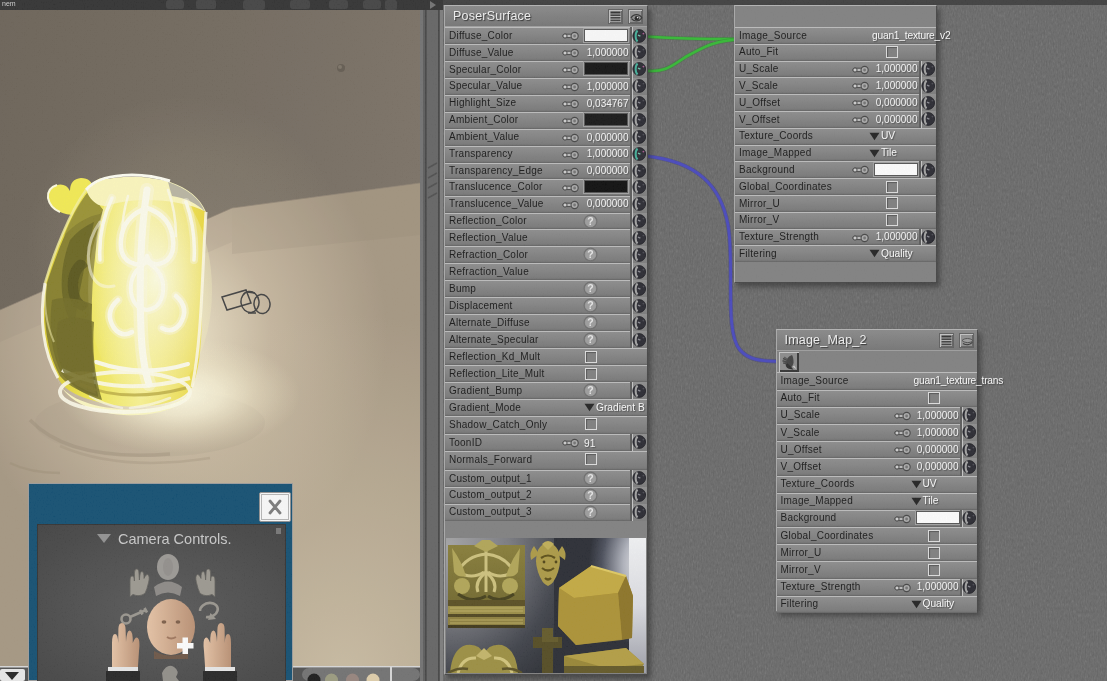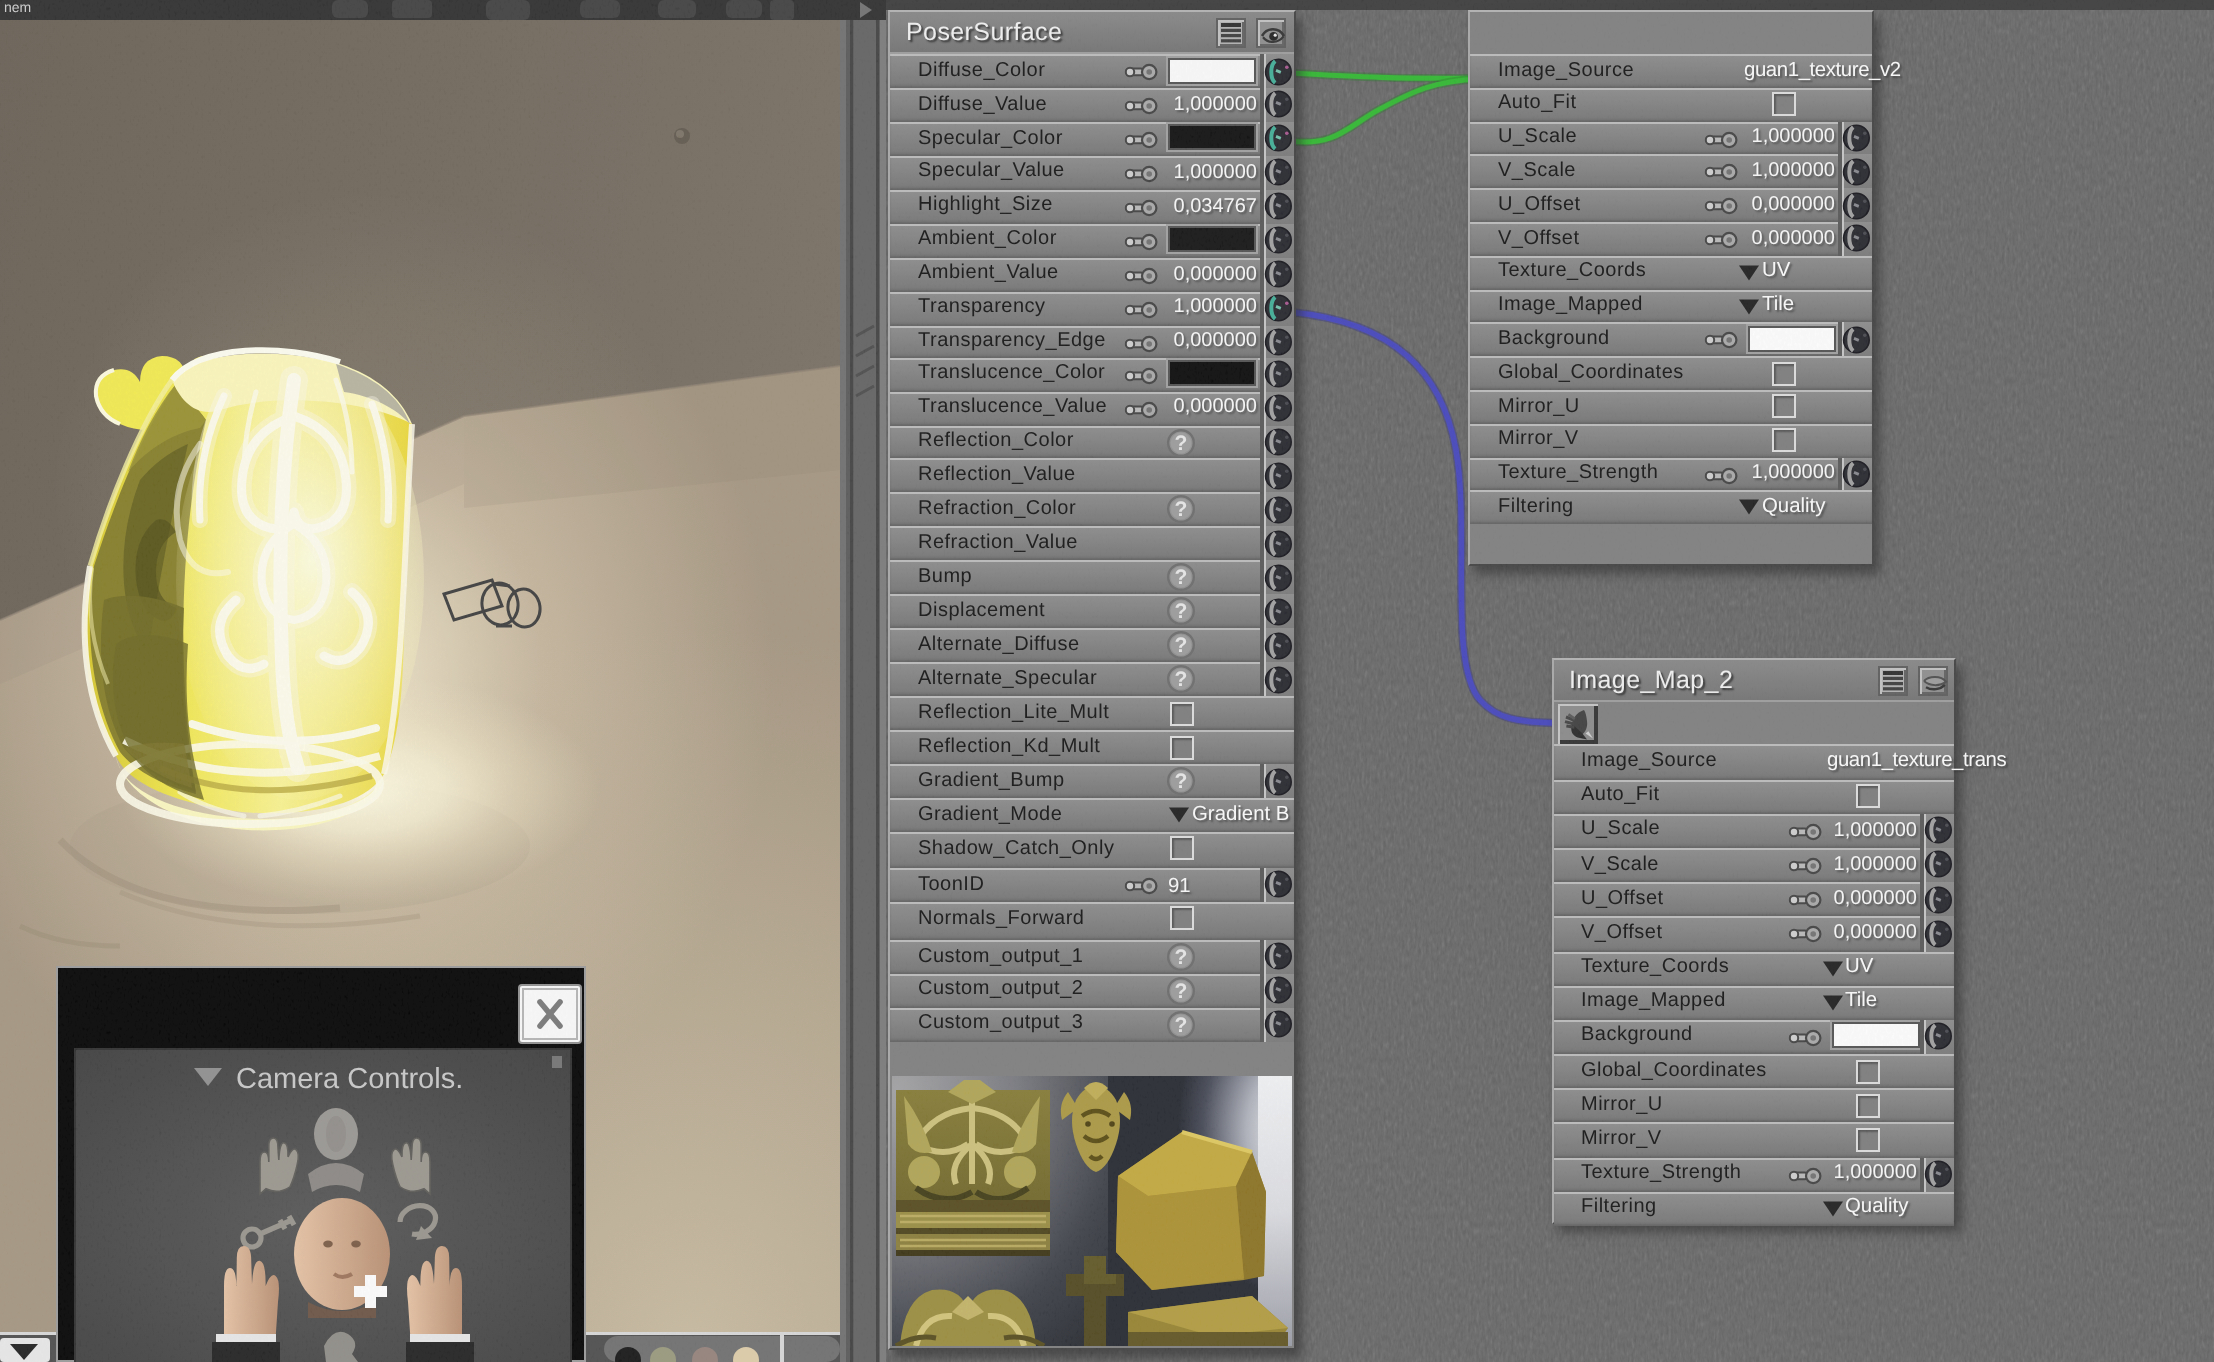"Diffuse_Color" .row .lb { left: 14px -> 4px }
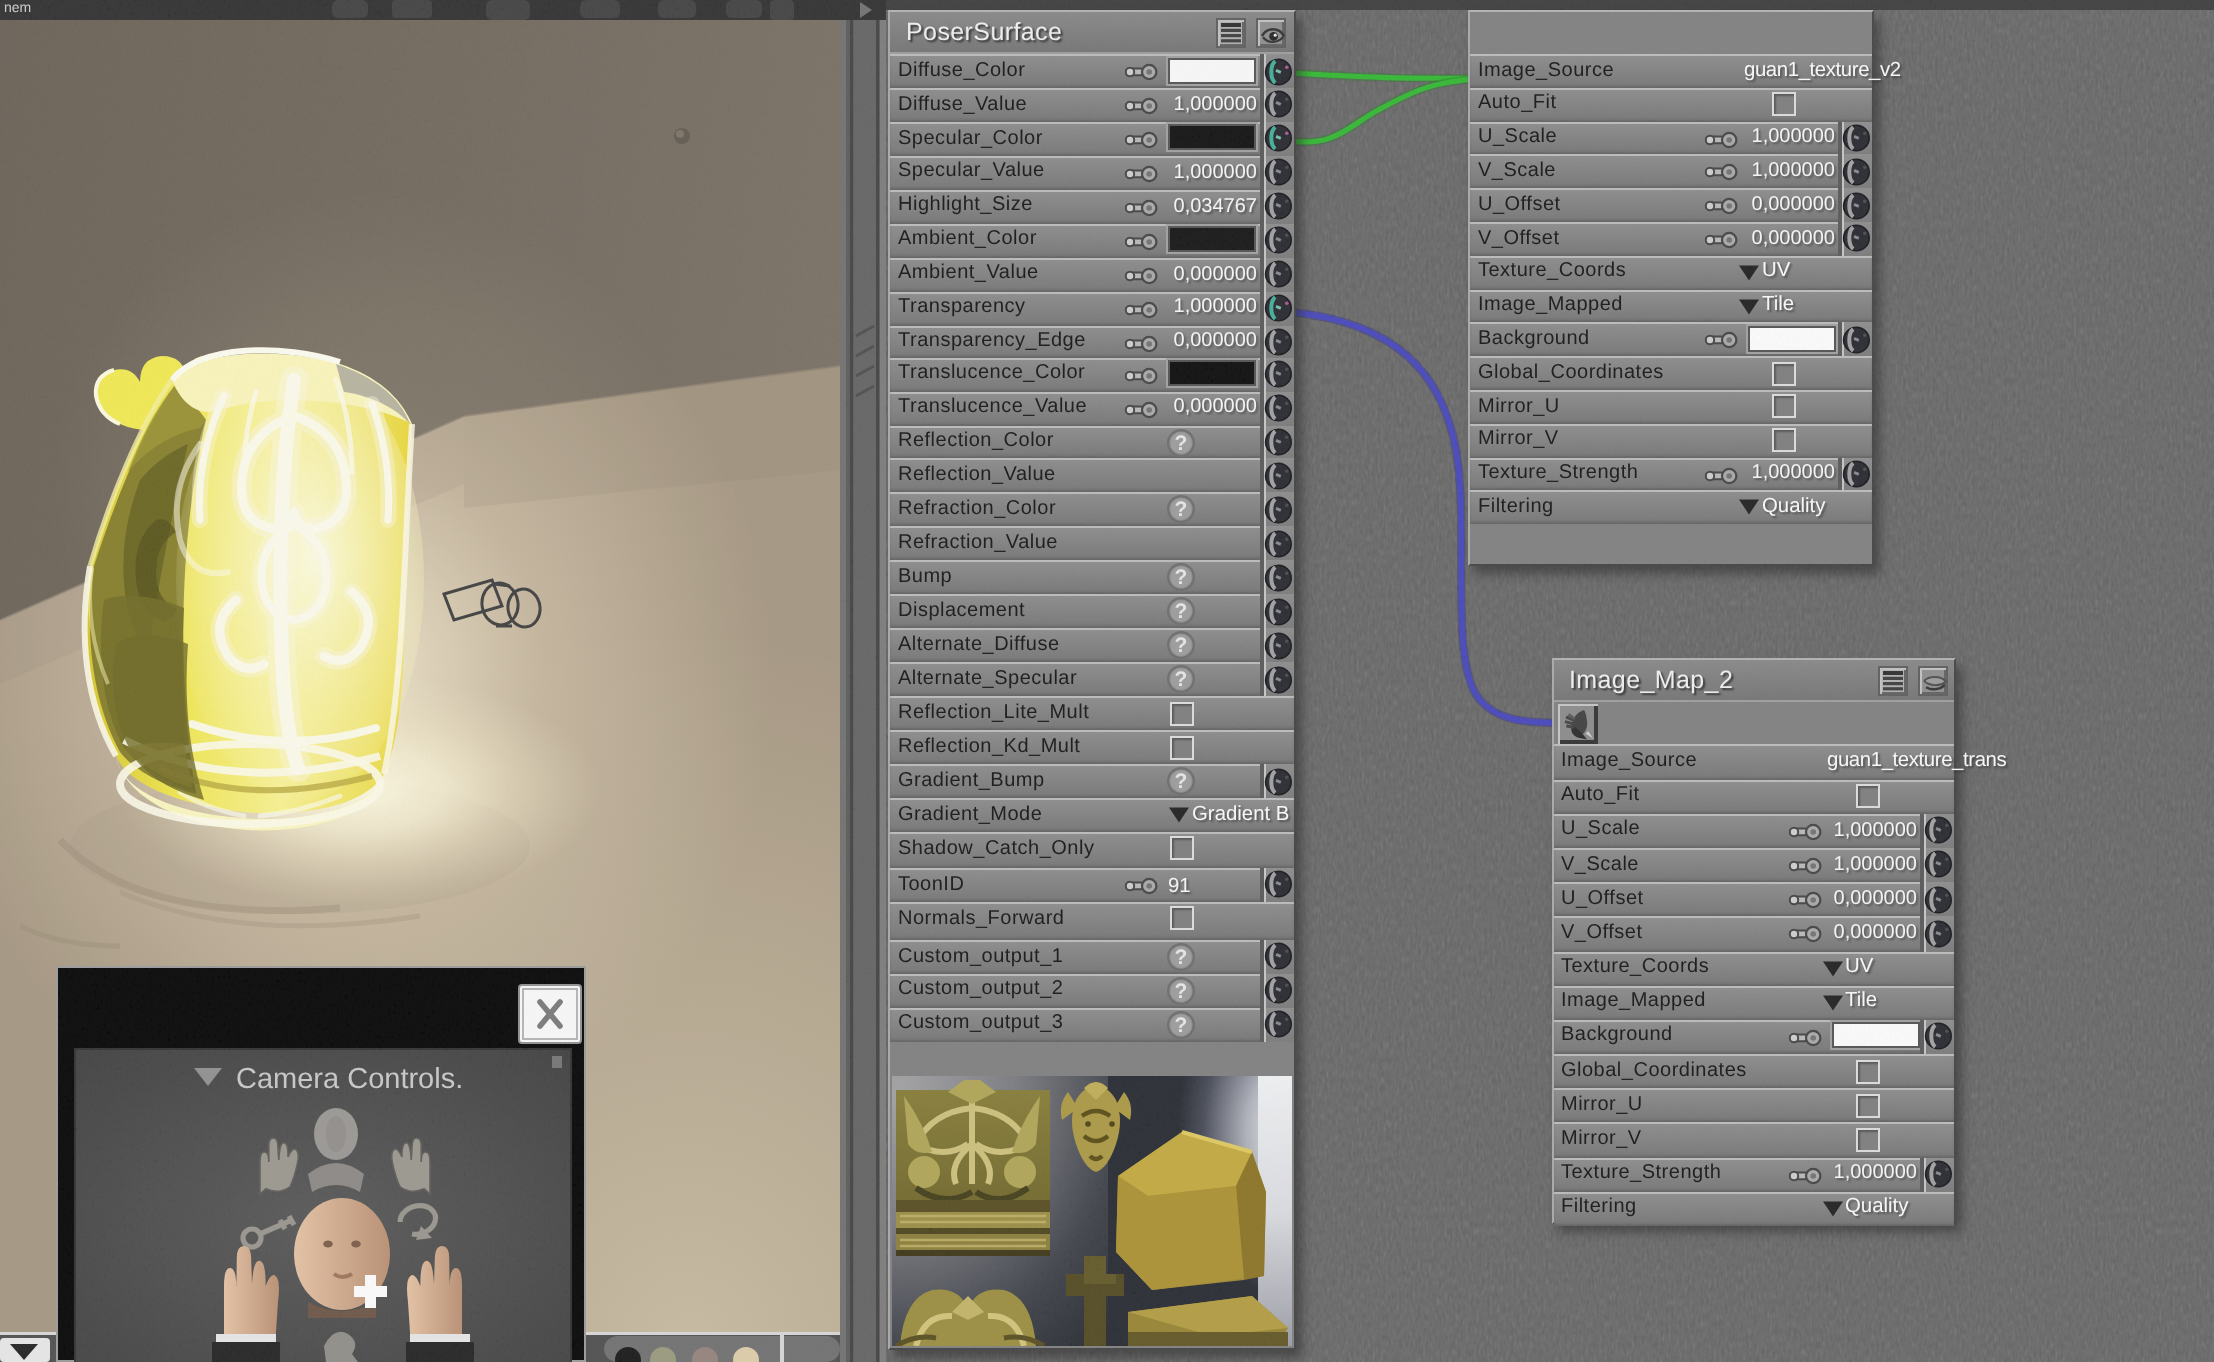"Reflection_Lite_Mult" div.row { order: before "Reflection_Kd_Mult" -> after "Reflection_Kd_Mult" }
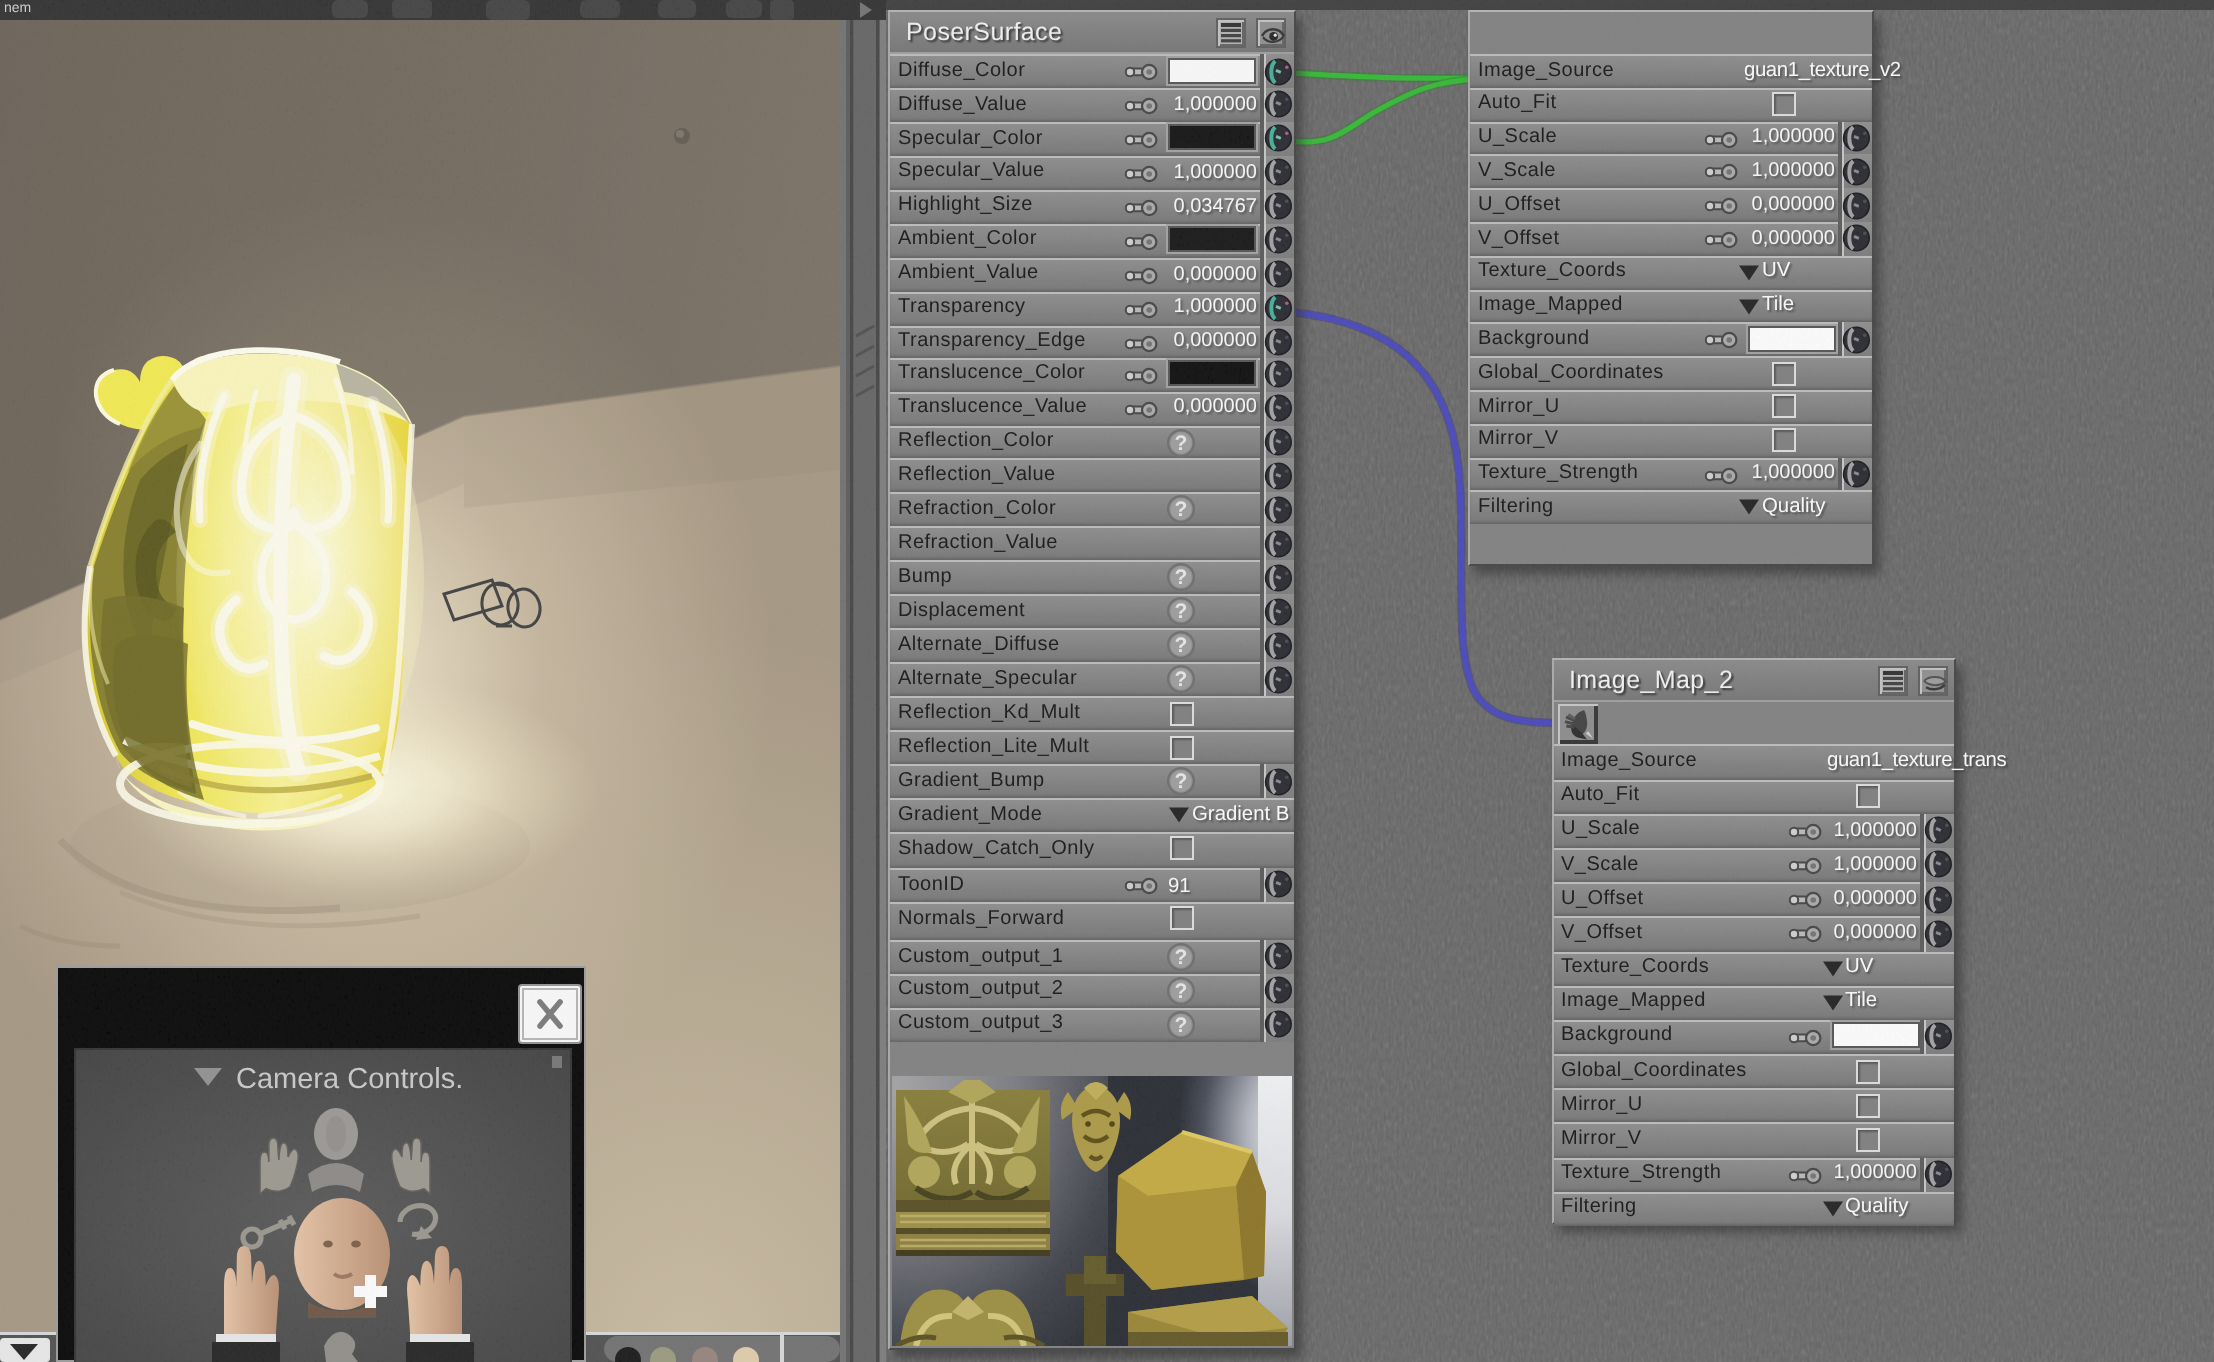"Camera Controls." div.abs { background: #000000 -> #0c4a6e }
